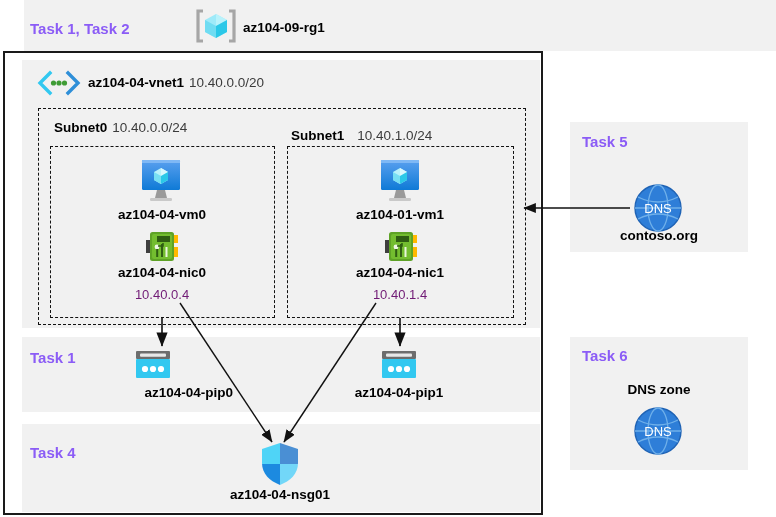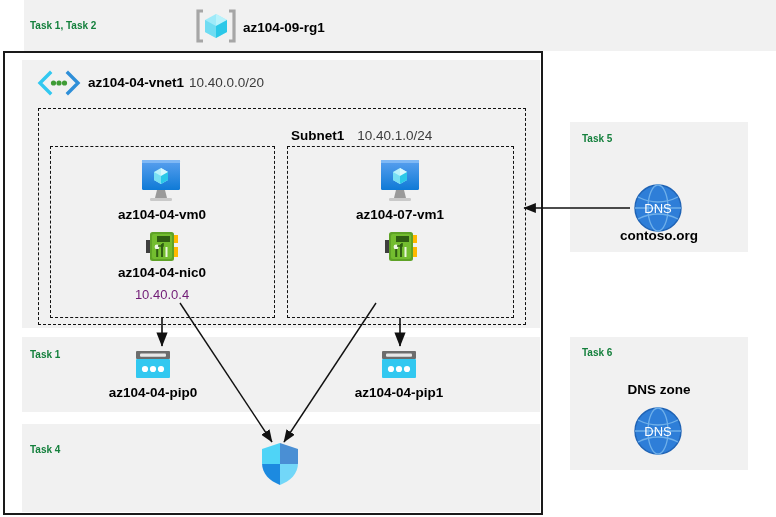"Task 1, Task 2" .task-label { color: #15803d -> #8b5cf6; font-size: 10px -> 15px }
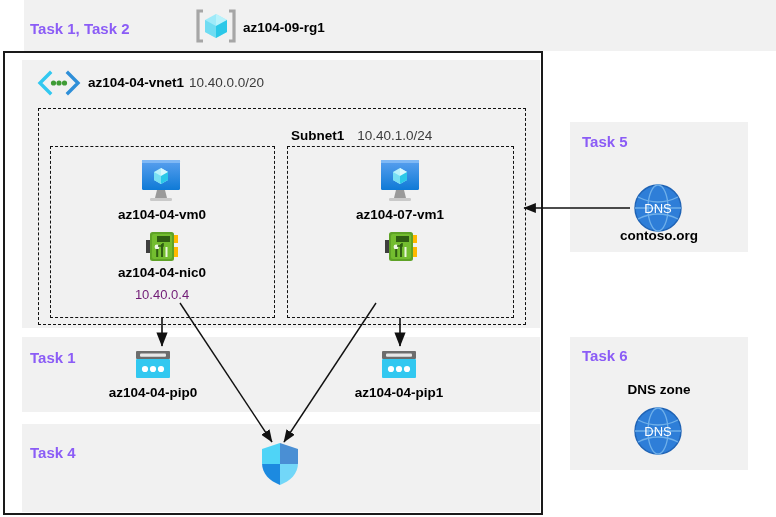"Subnet0 10.40.0.0/24" div.res-name { html: none -> <div> <span>Subnet0</span><span>10.40.0.0/24</span> </div> }
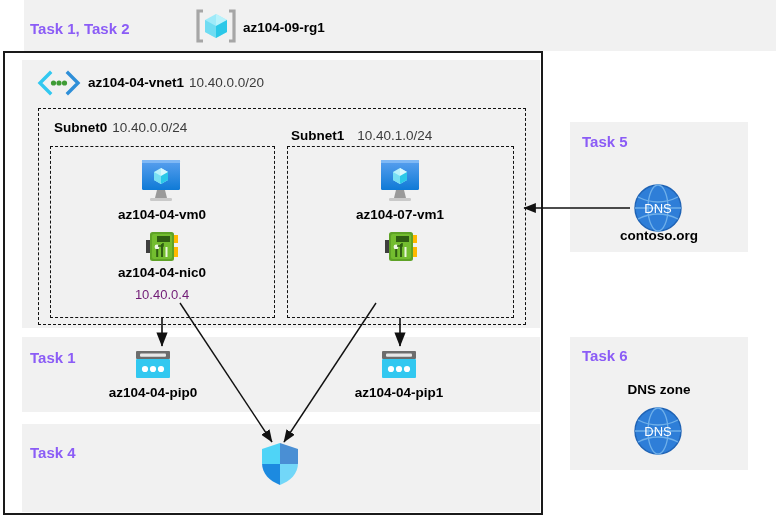"az104-07-vm1" div.res-name { text: az104-07-vm1 -> az104-01-vm1 }
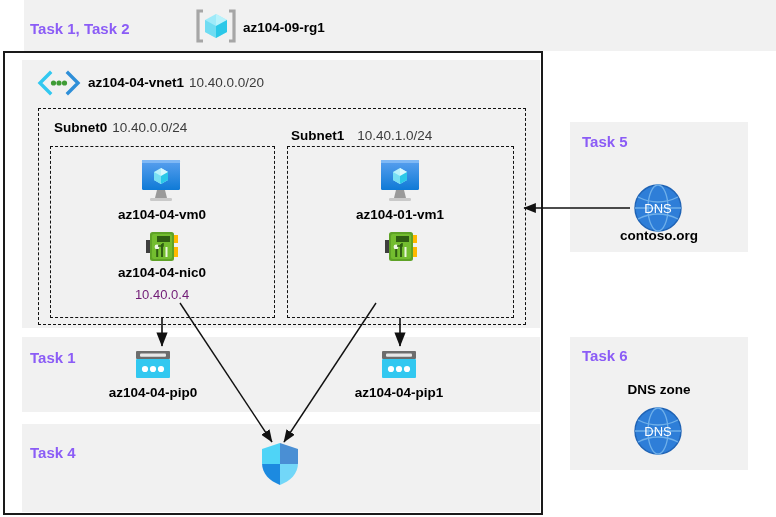"az104-04-nic1" div.res-name { html: none -> <div>az104-04-nic1</div> }
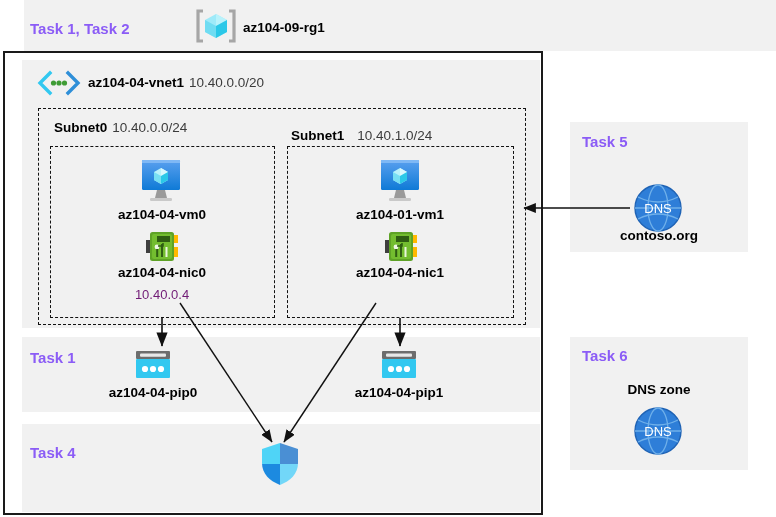"10.40.1.4" div.ip-text { html: none -> <div>10.40.1.4</div> }
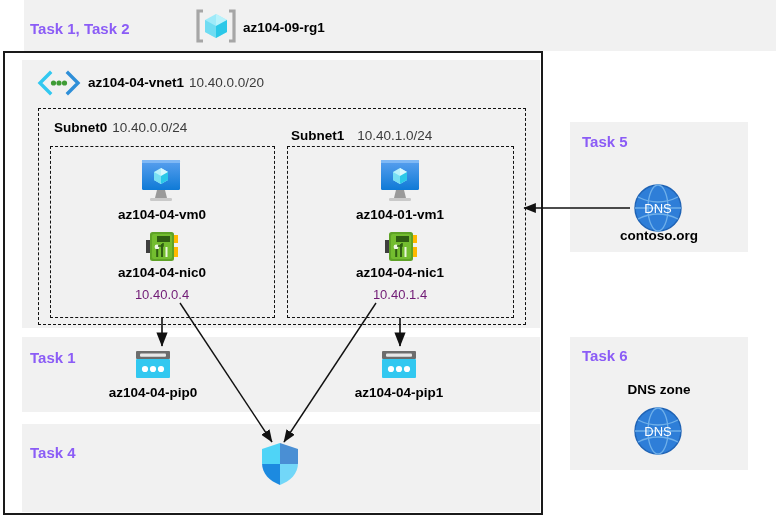"az104-04-pip0" div.res-name { text-align: none -> right }
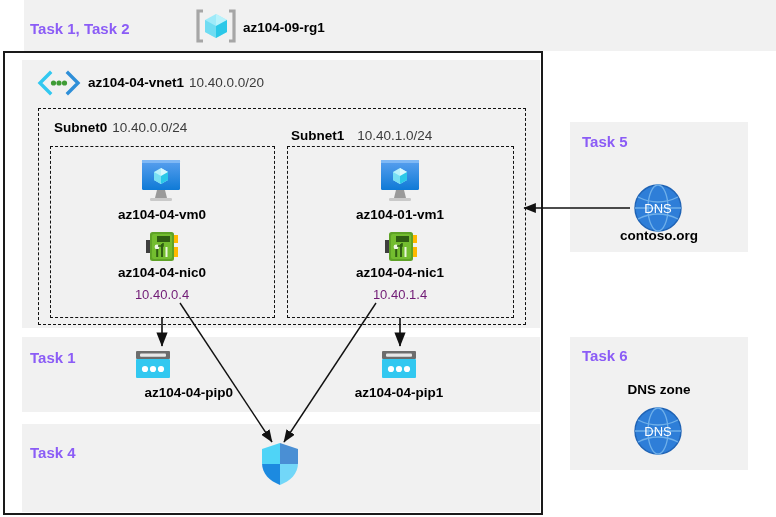"az104-04-nsg01" div.res-name { html: none -> <div>az104-04-nsg01</div> }
